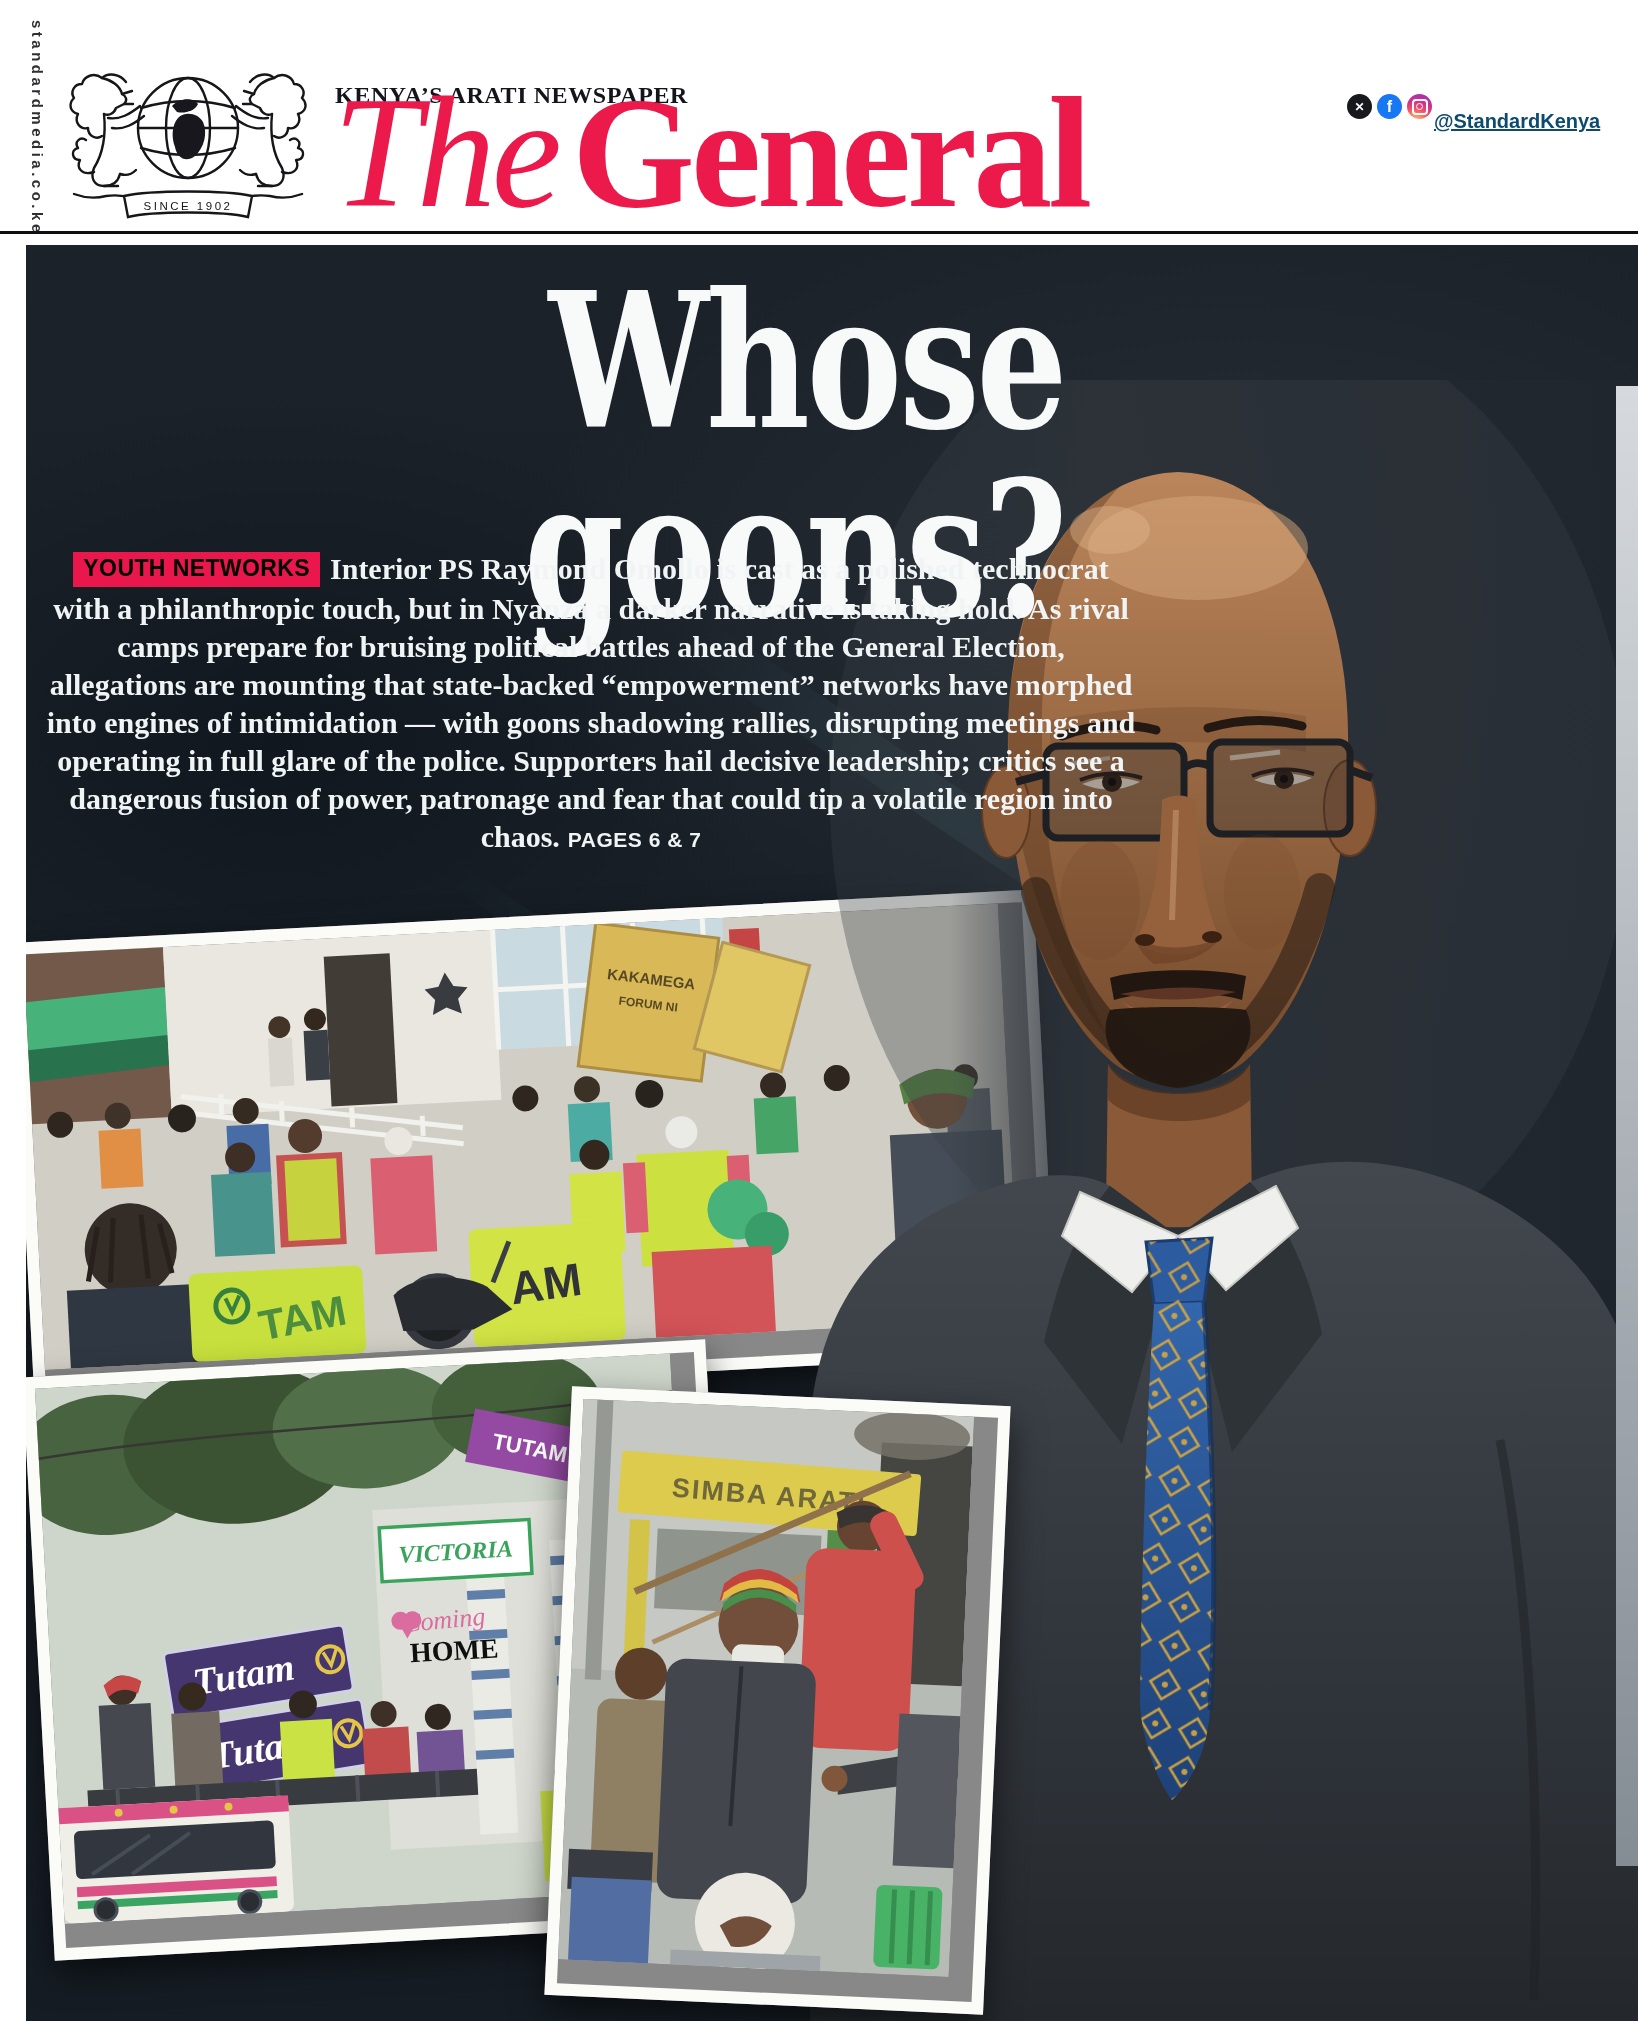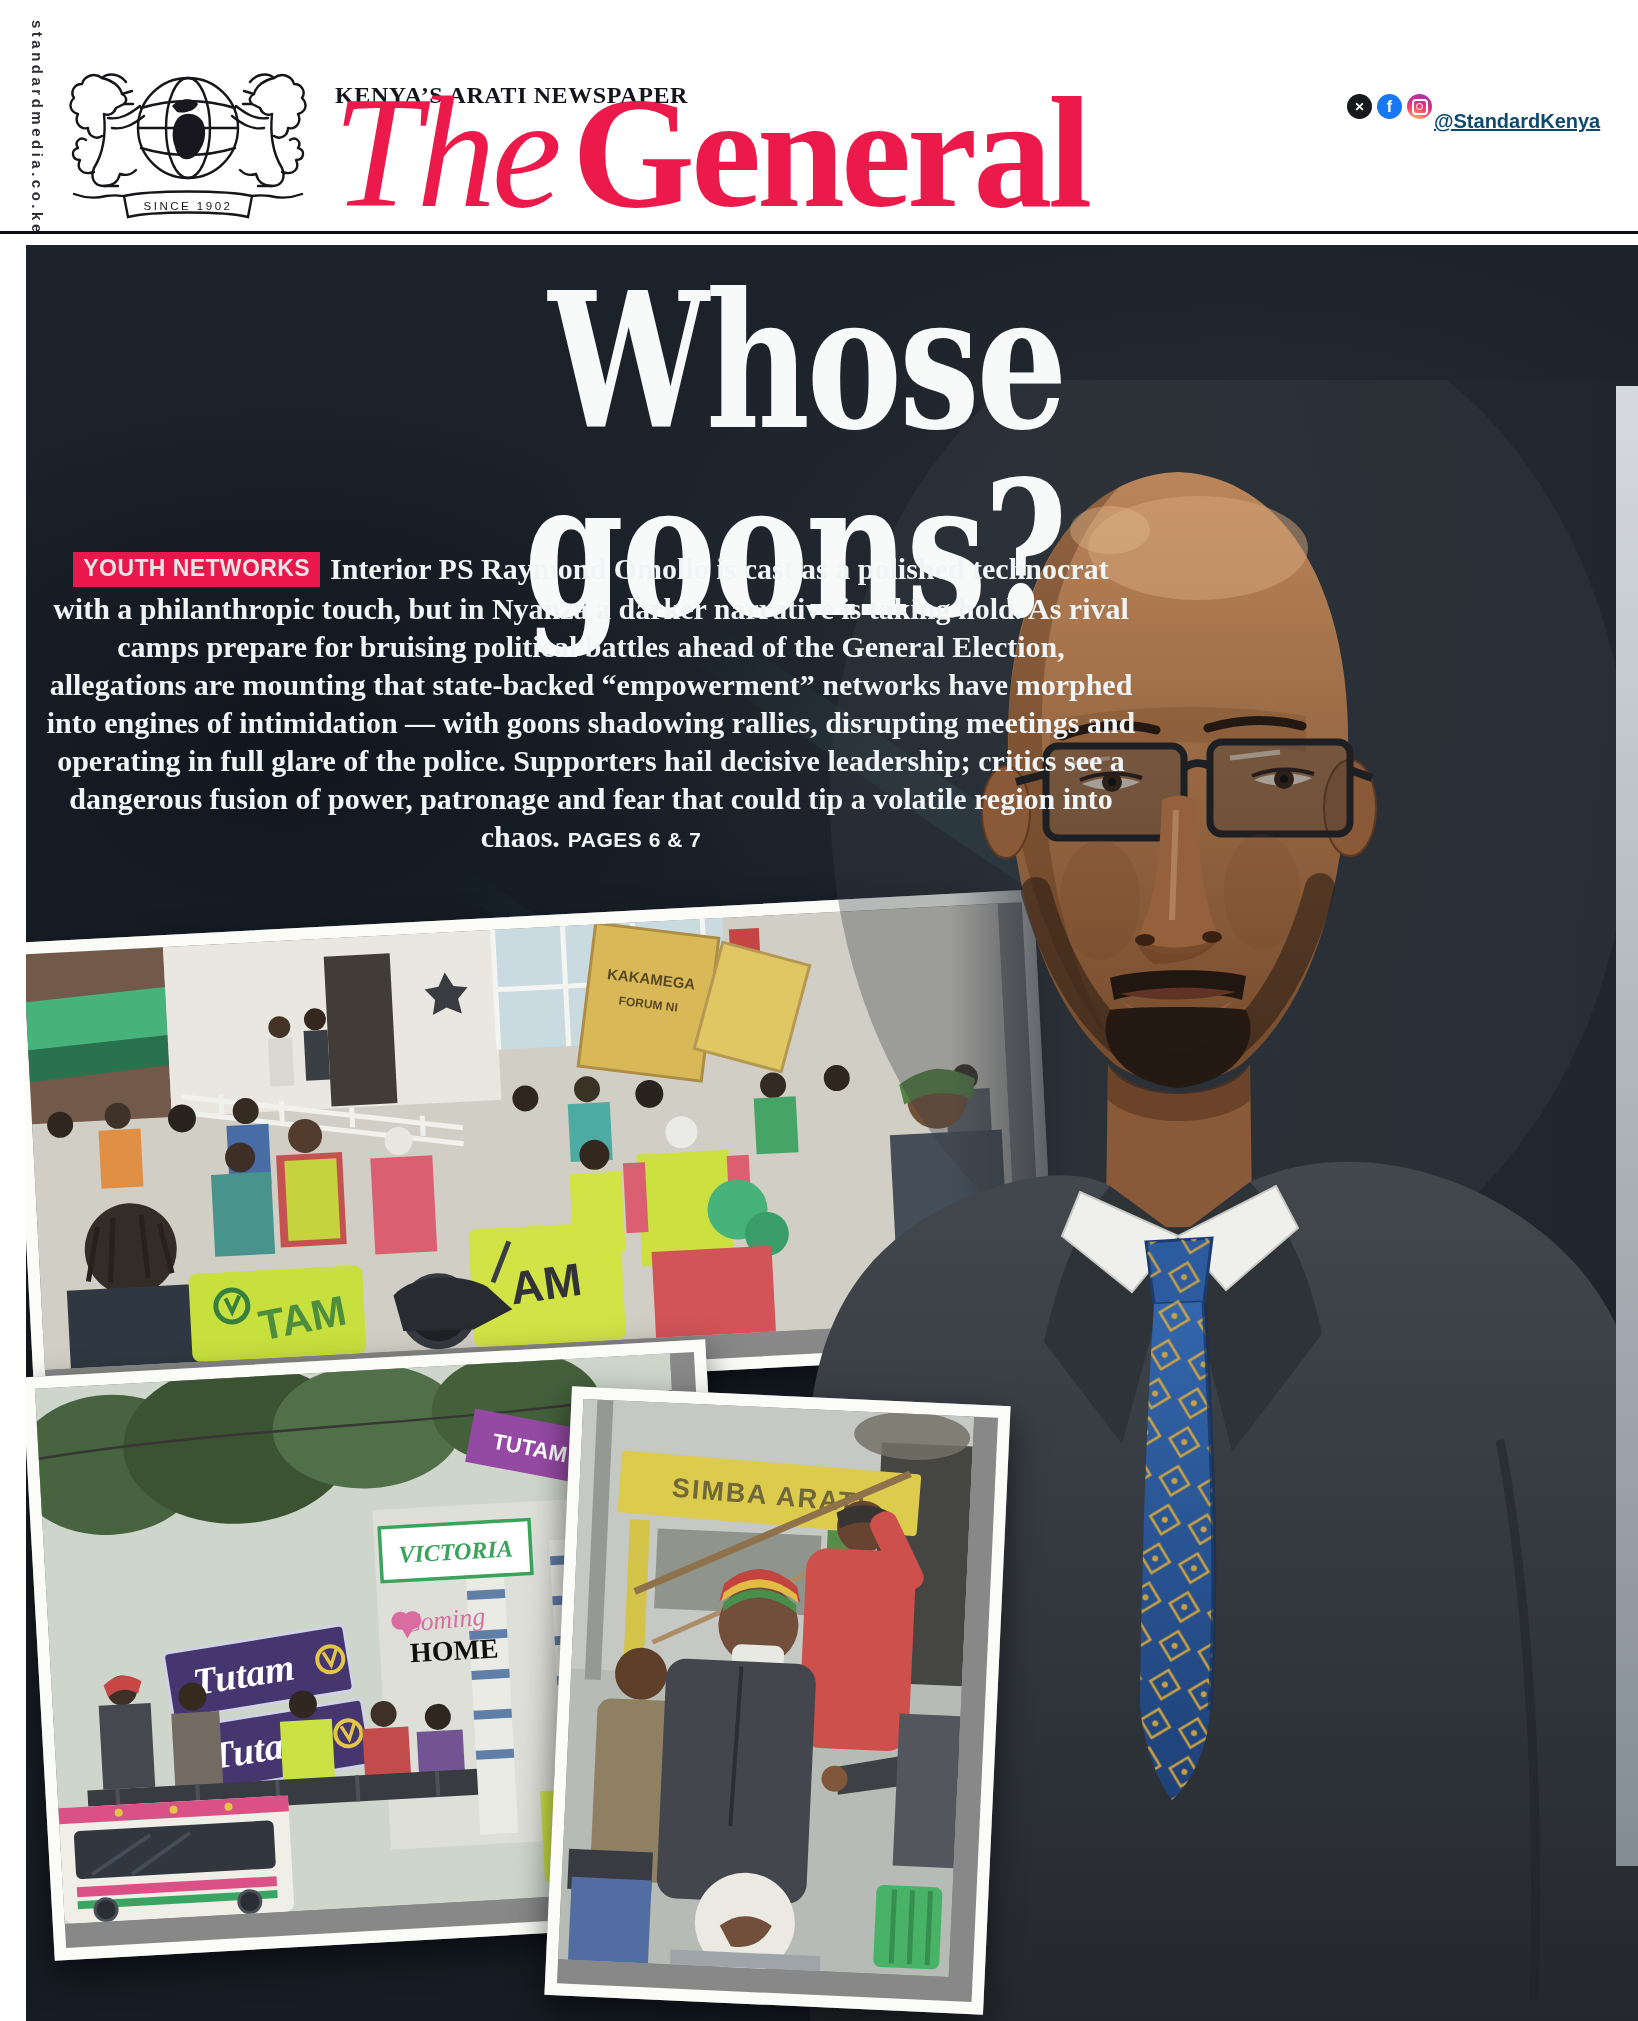"YOUTH NETWORKS" .kicker { color: #e5e5e5 -> #000000 }
